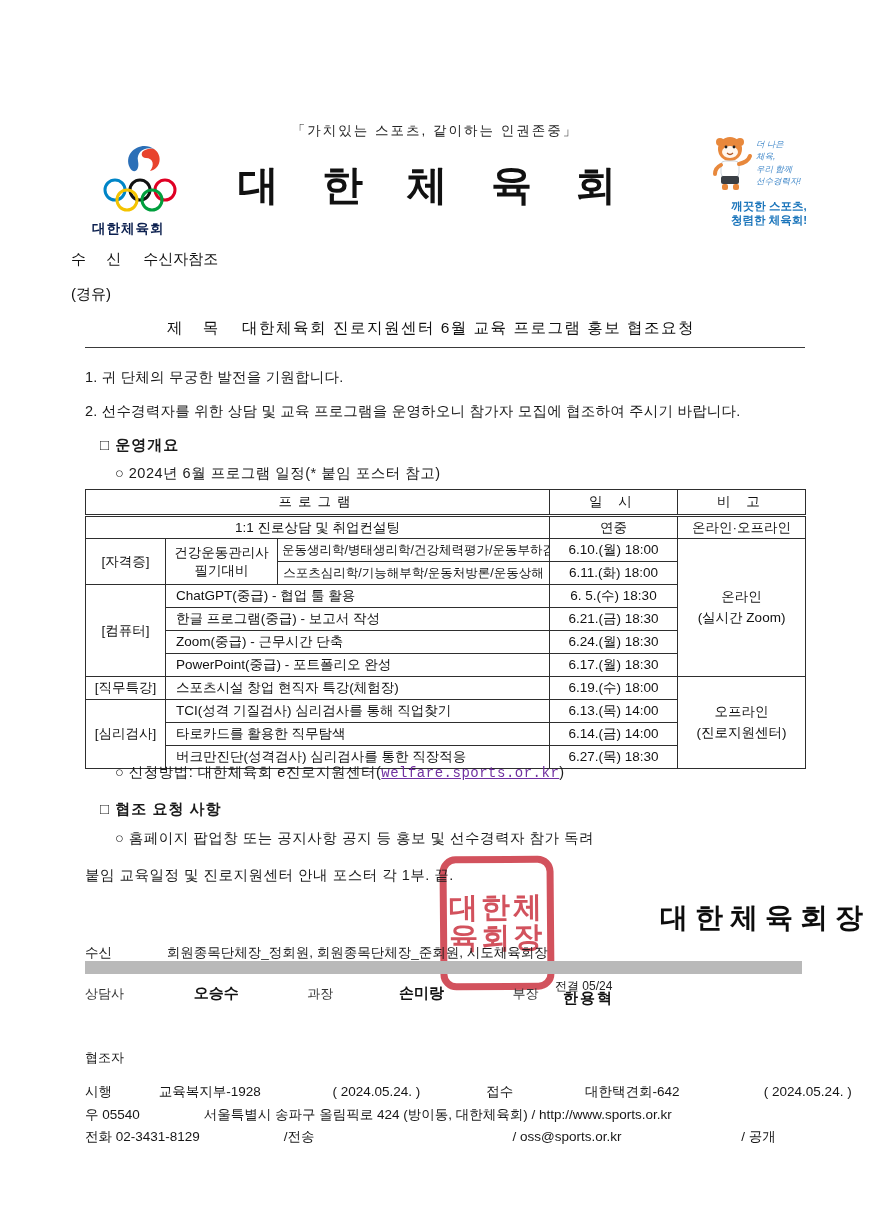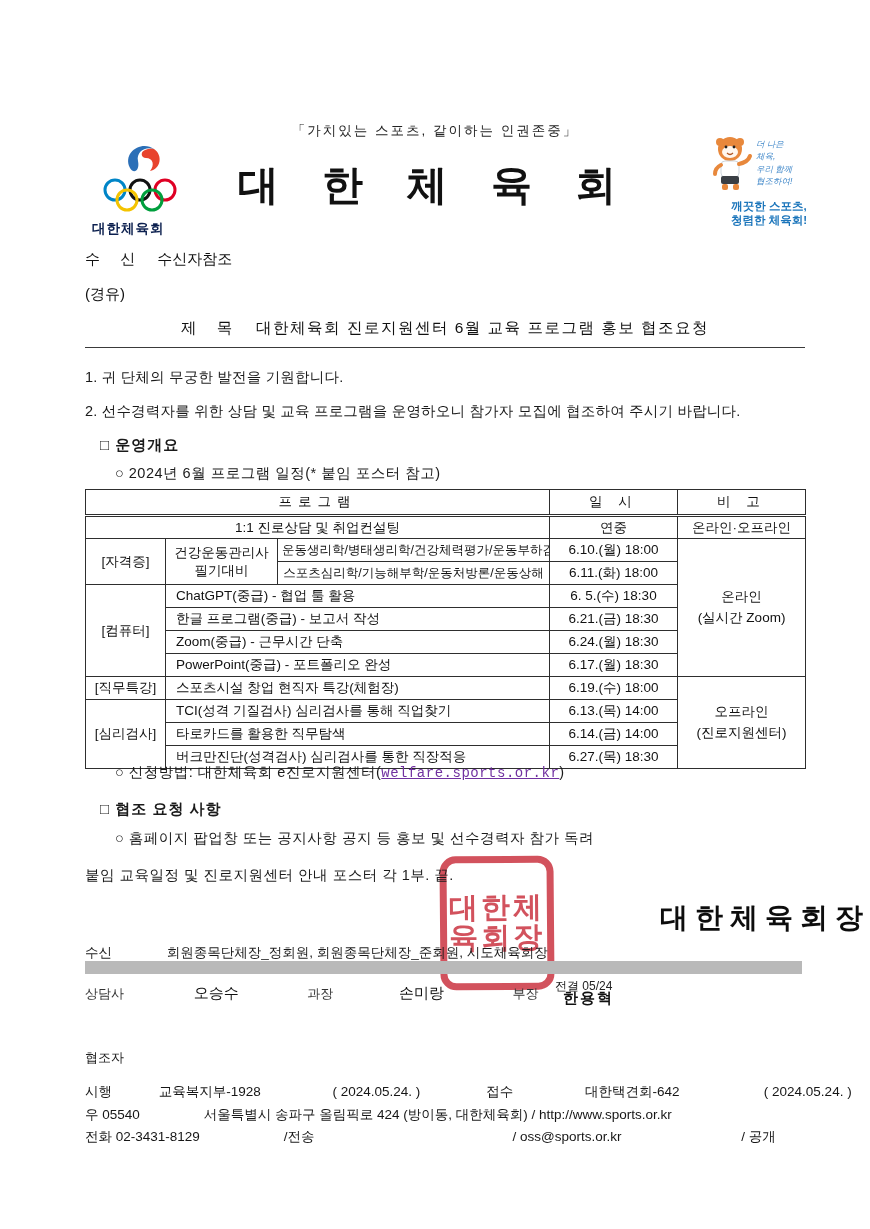"더 나은" div.hand-note { text: 협조하여 -> 선수경력자 }
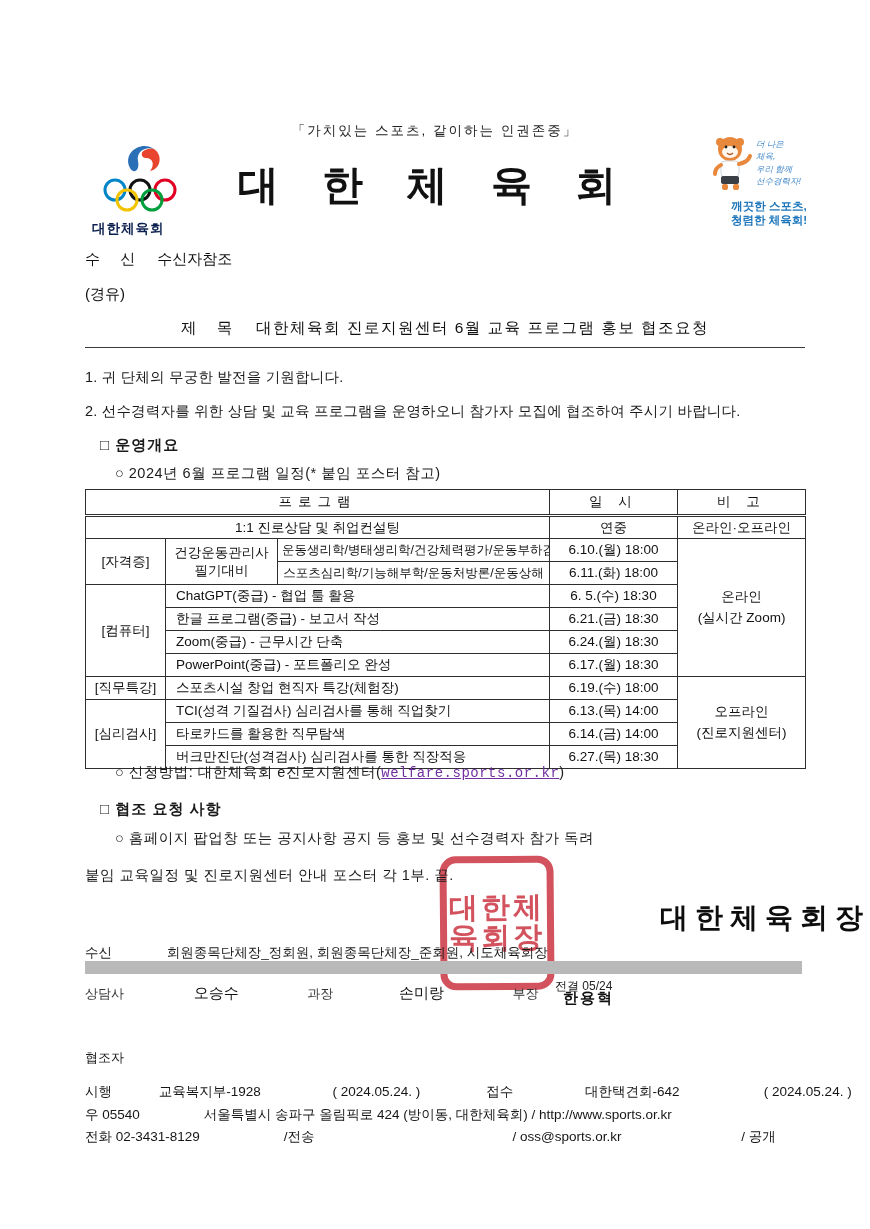"수 신 수신자참조" .line { left: 85px -> 71px }
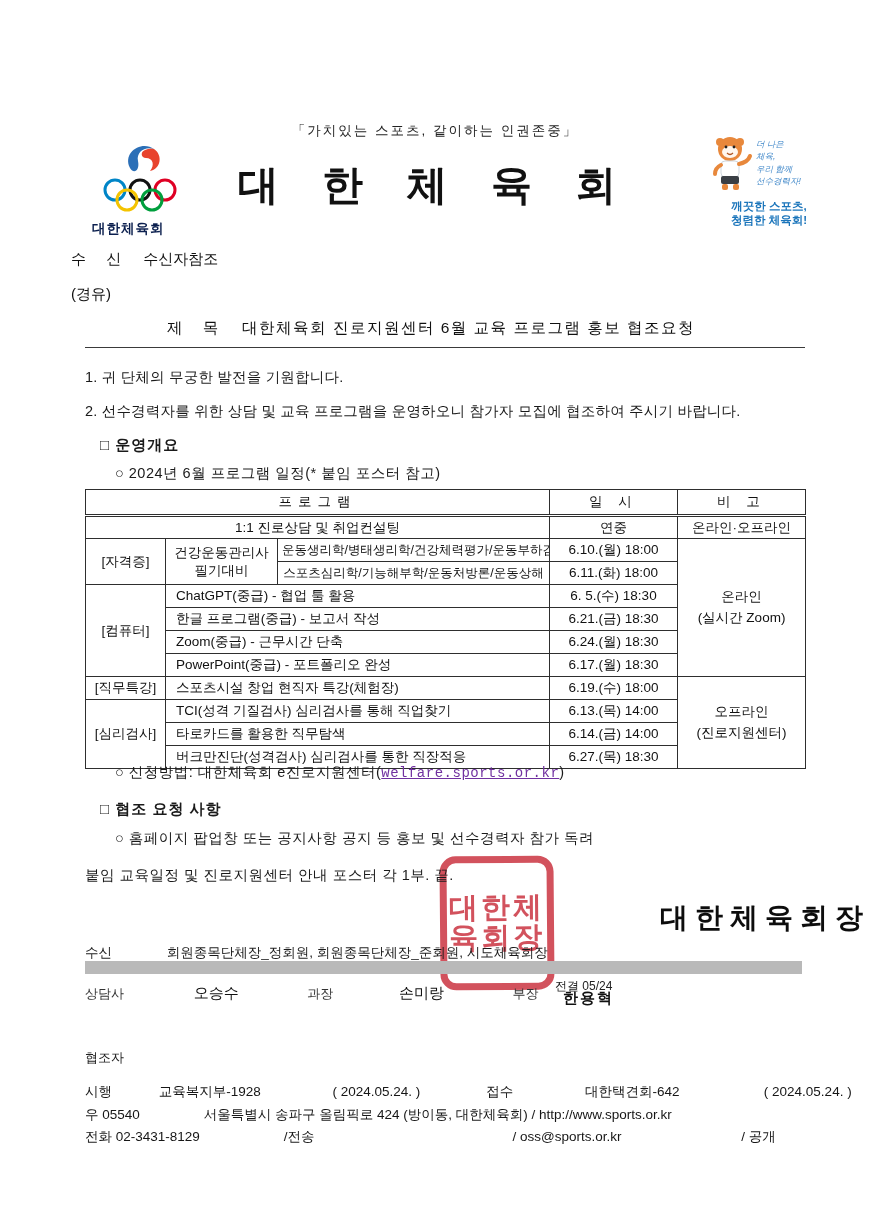"오승수" .ap-name { font-weight: 400 -> 700 }
